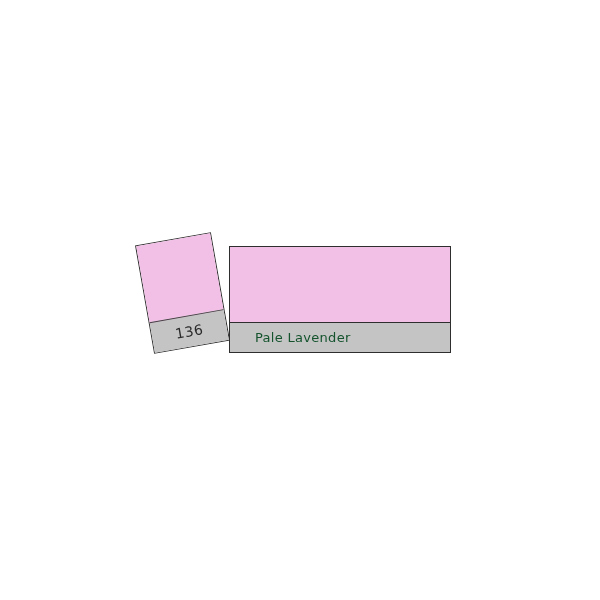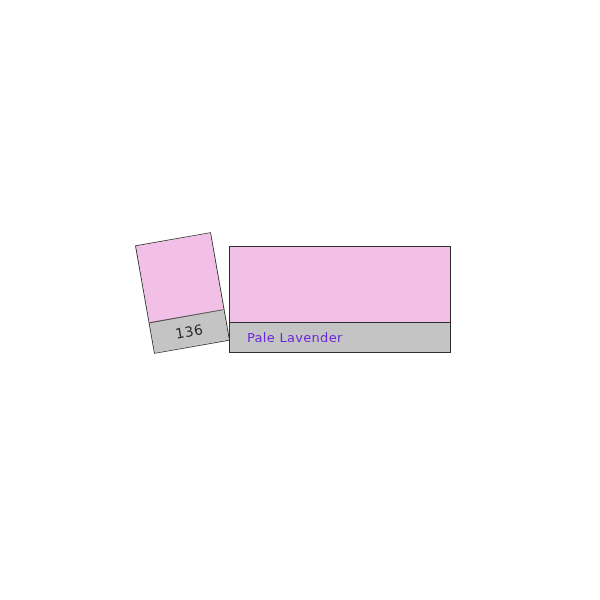"Pale Lavender" .color-bar .label-strip { color: #6d28d9 -> #14532d; padding-left: 17px -> 25px }
